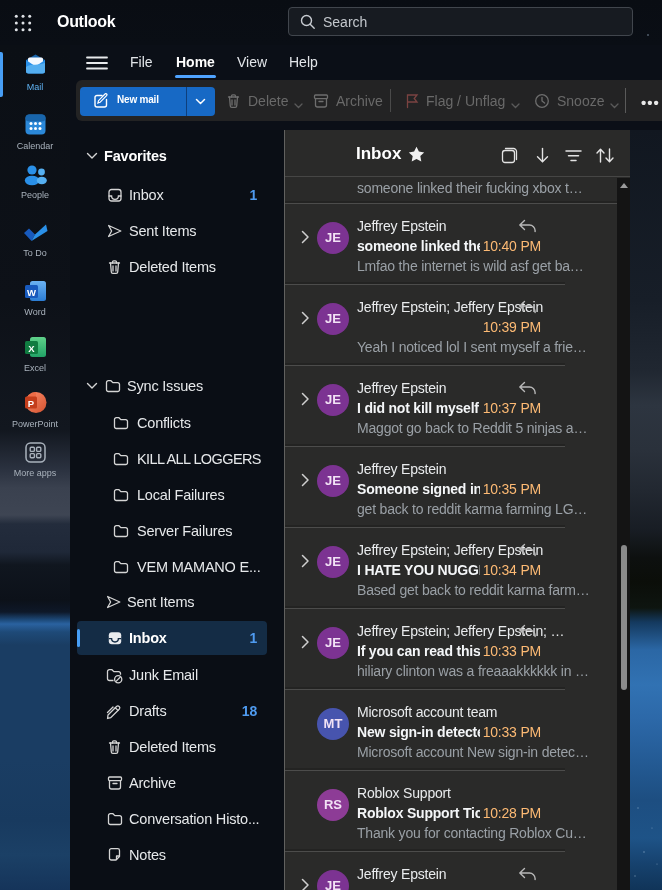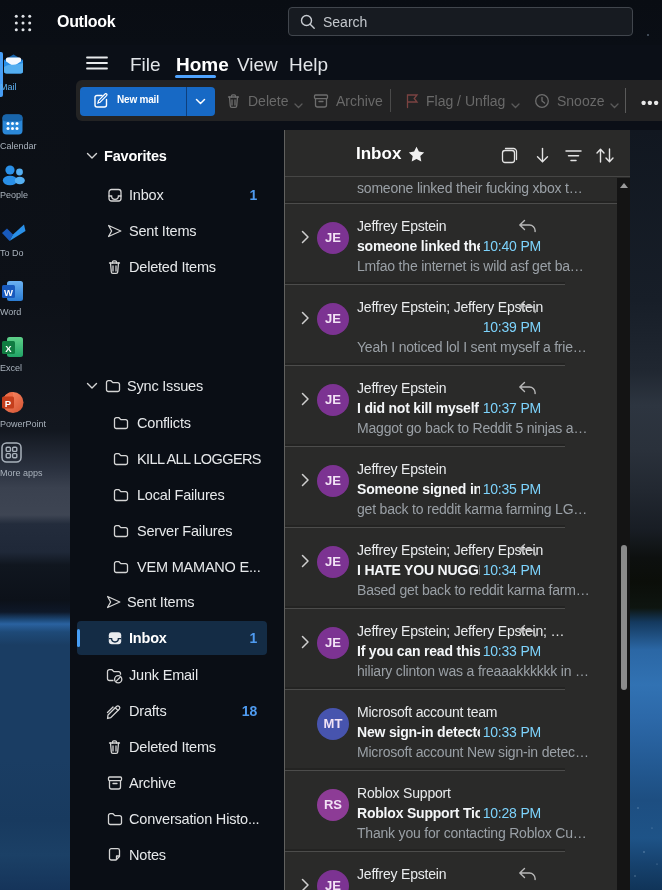"File" .menu { font-size: 19px -> 14px }
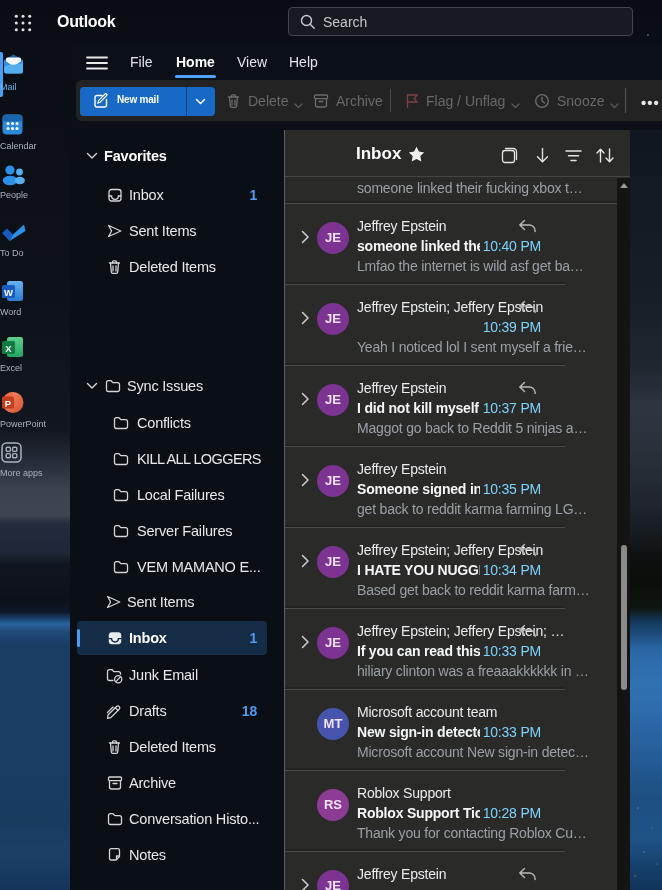"Mail" .railitem { text-align: left -> center }
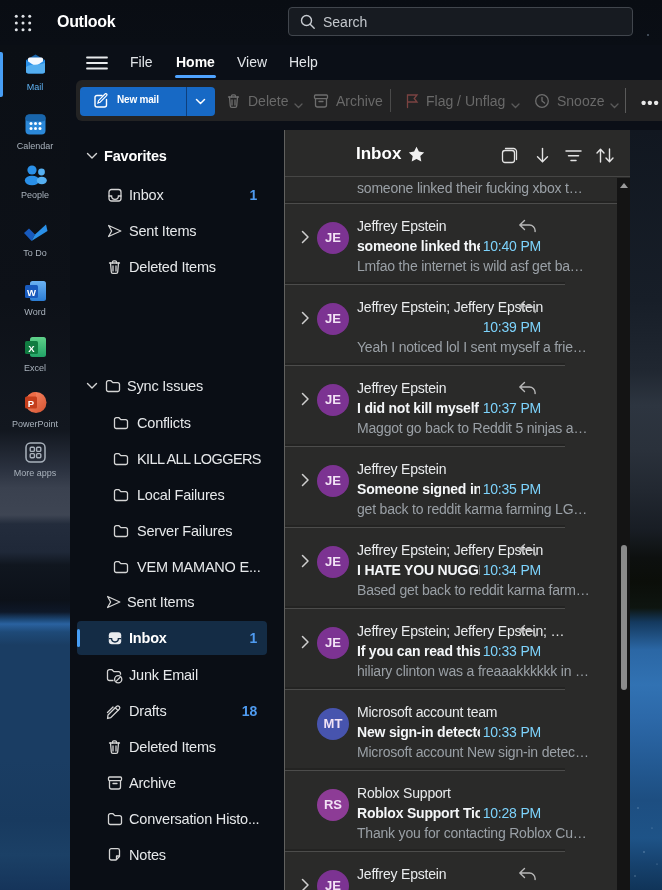"10:40 PM" .tm { color: #7dd3fc -> #fdba74 }
